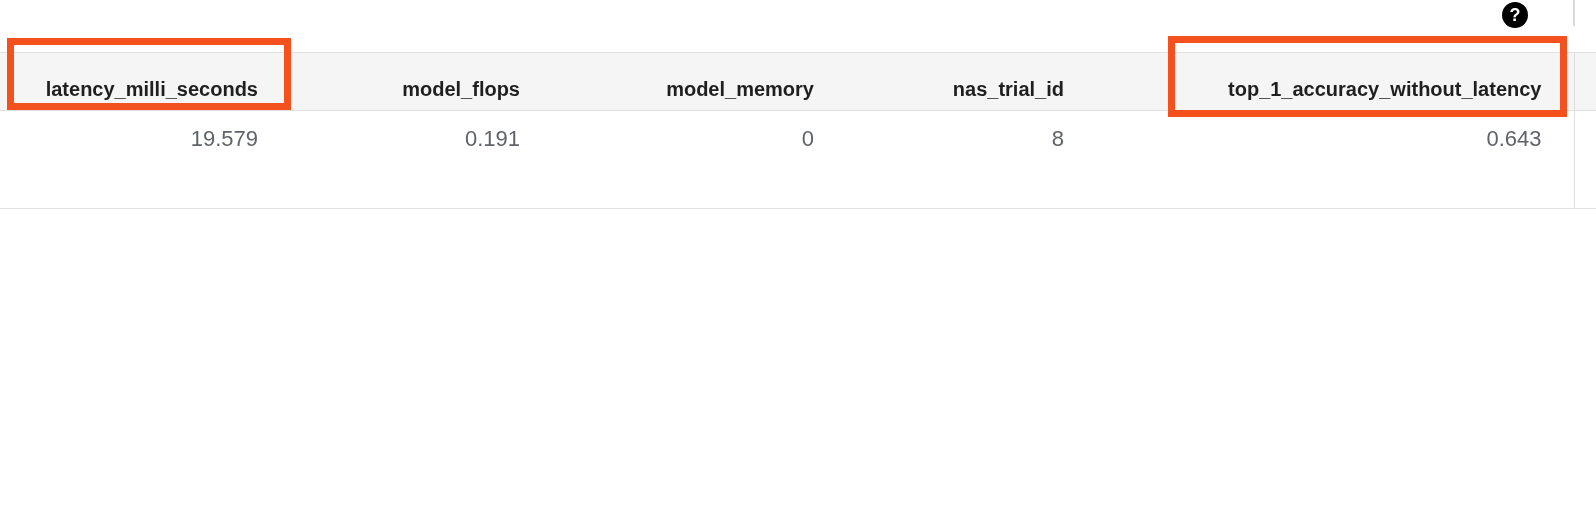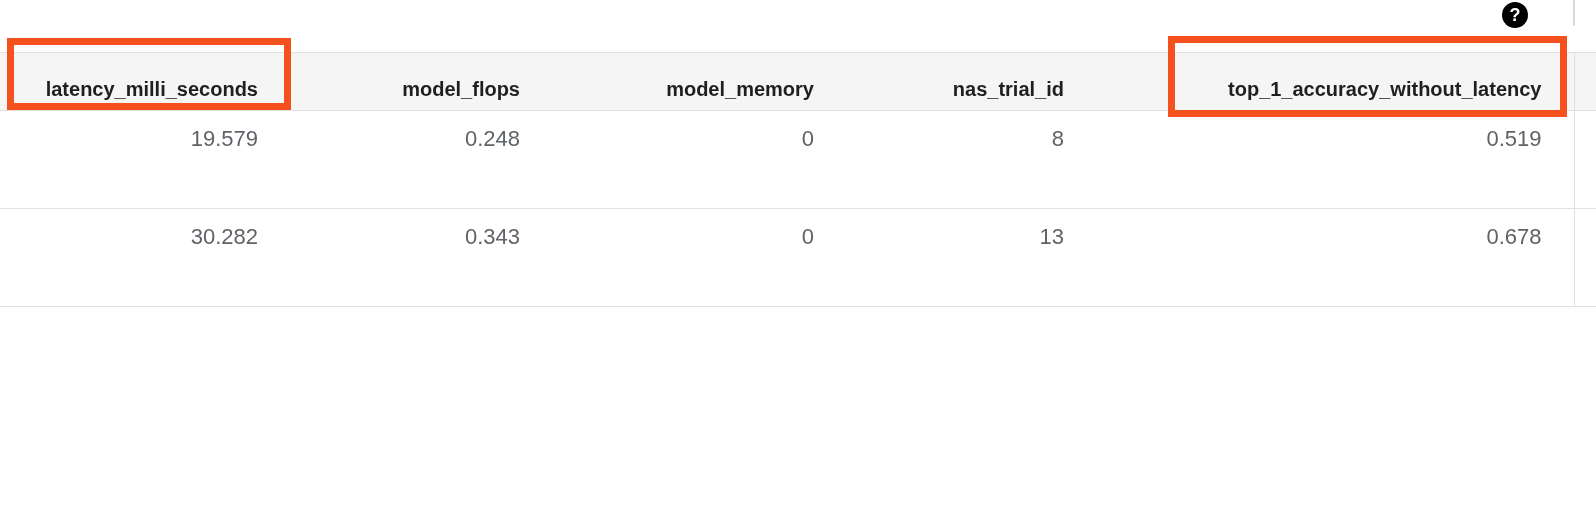"0.248" td { text: 0.248 -> 0.191 }
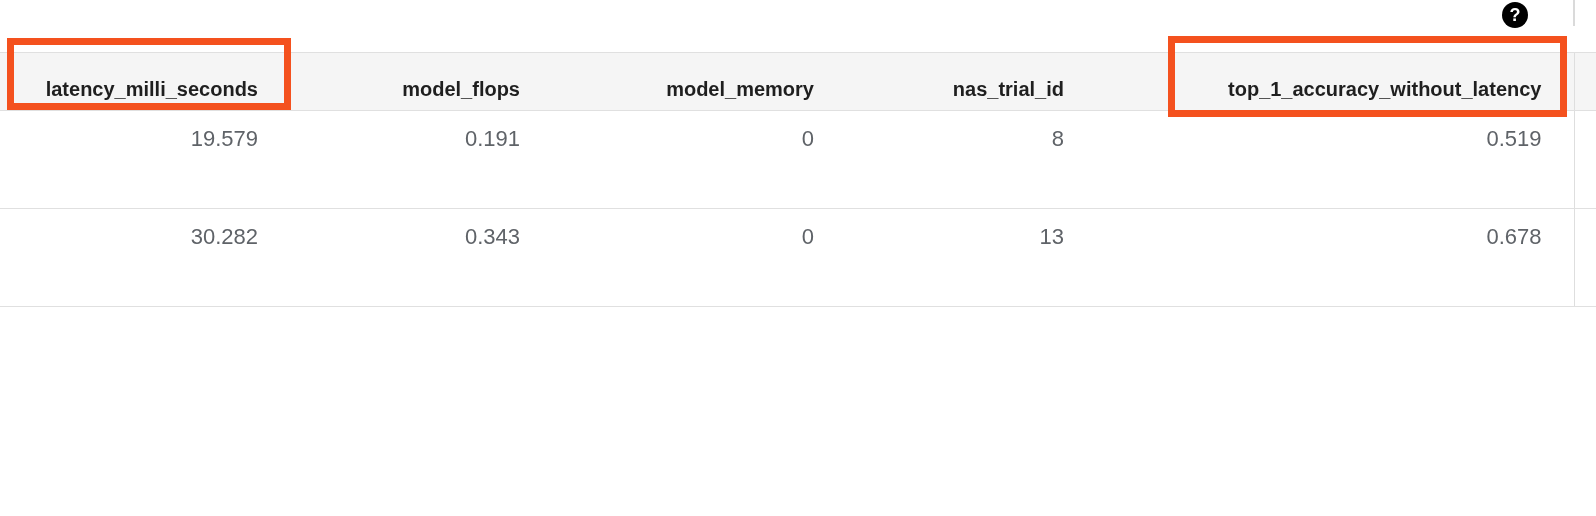"0.519" td { text: 0.519 -> 0.643 }
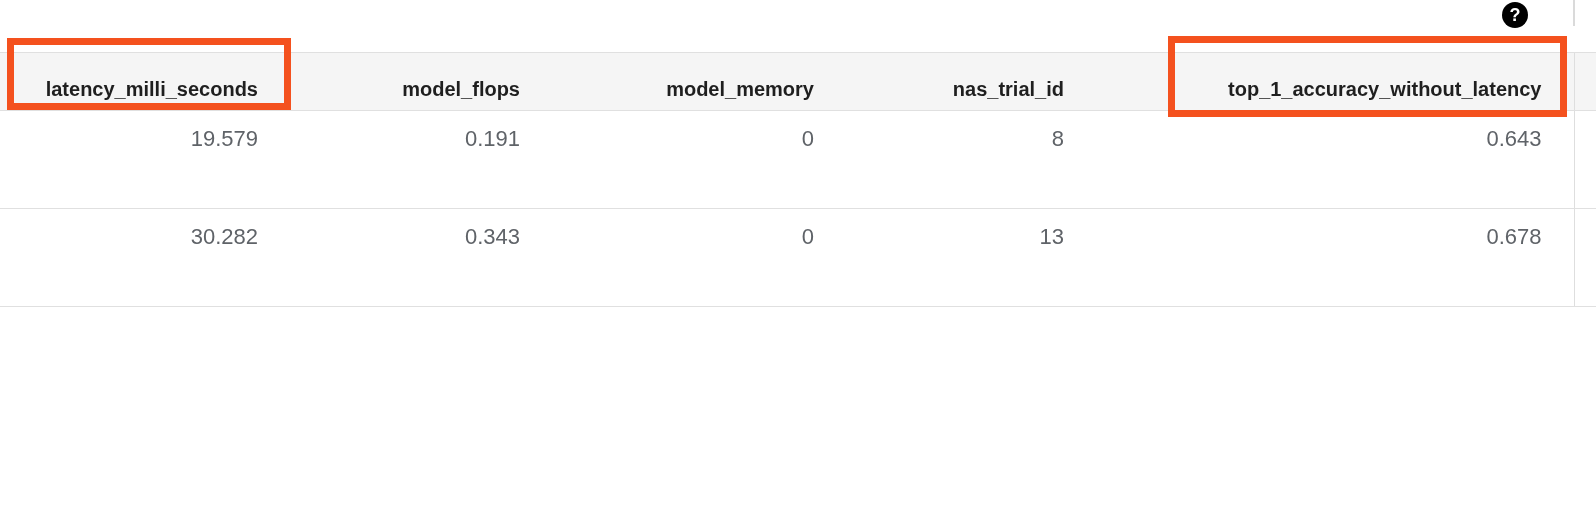"30.282" tr { html: <tr> <td>30.282</td> <td>0.343</td> <td>0</td> <td>13</td> <td>0.678</td> <td></td> </tr> -> none }
